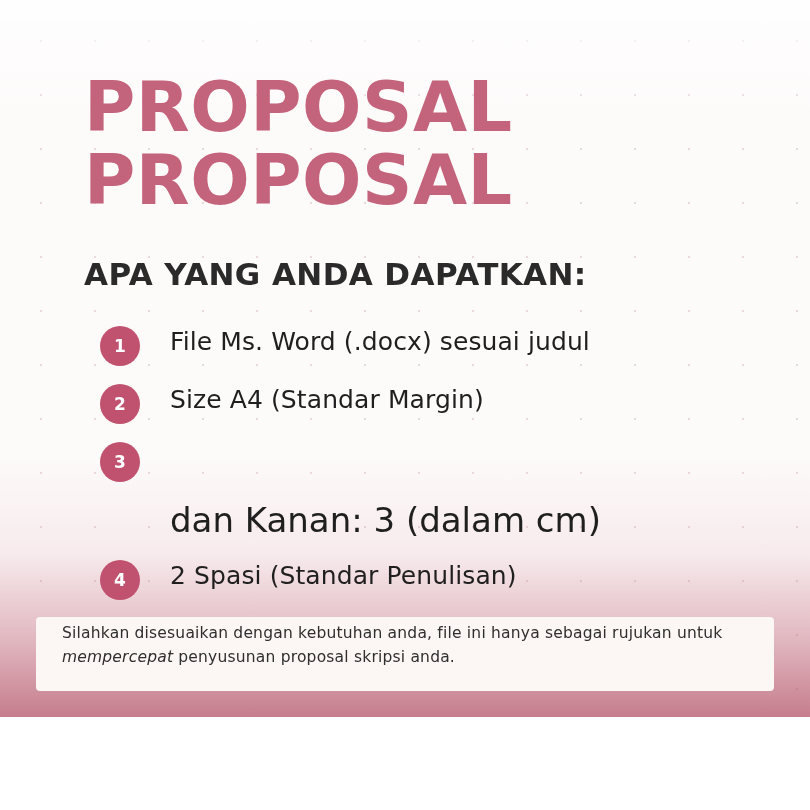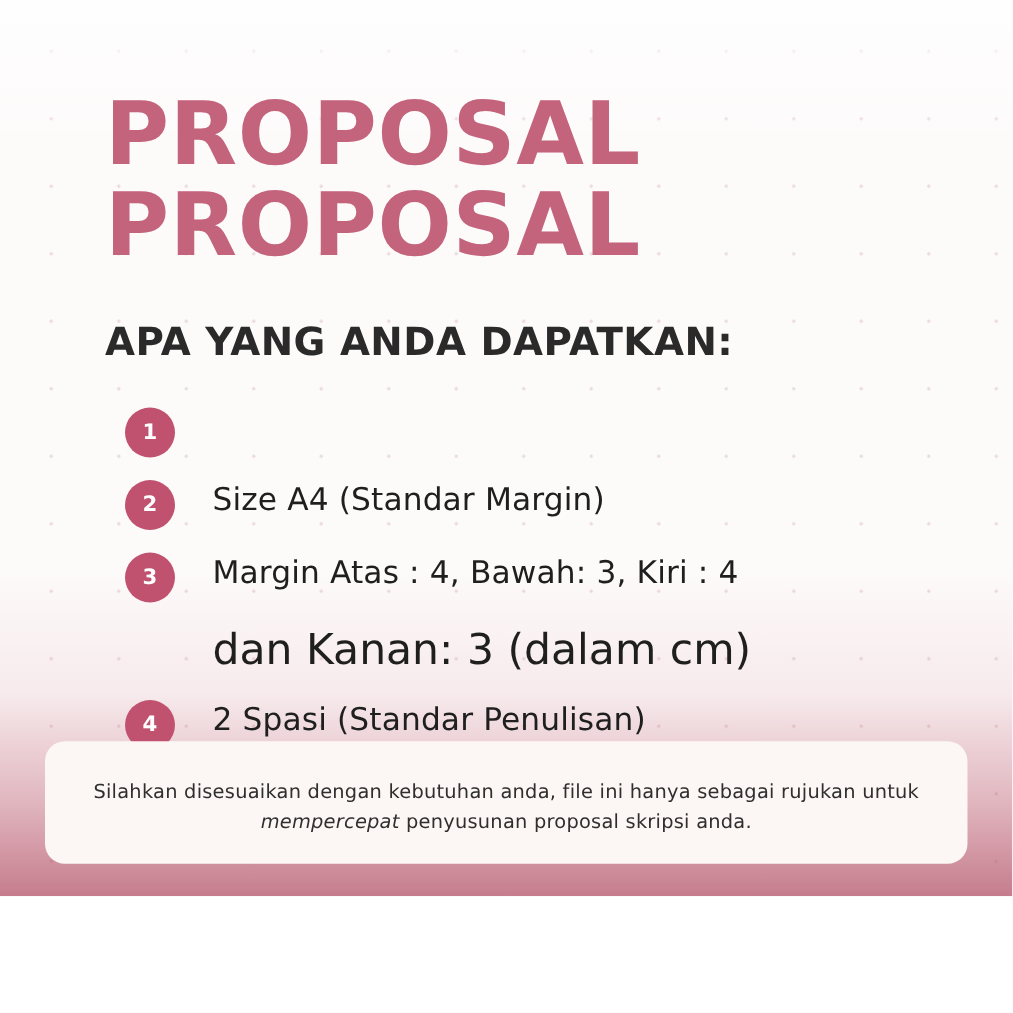"File Ms. Word (.docx) sesuai" div.item-text { html: none -> <div>File Ms. Word (.docx) sesuai judul</div> }
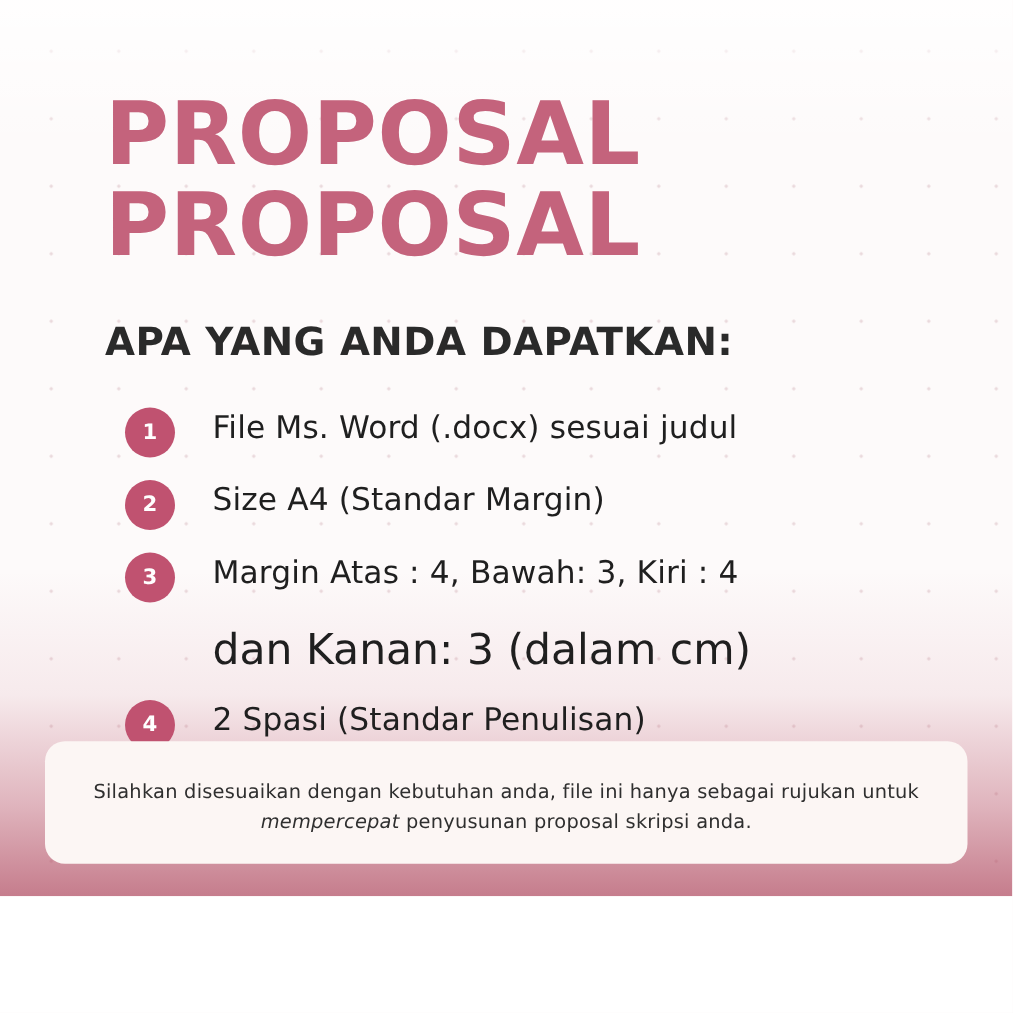"Margin Atas : 4, Bawah:" div.item-text { html: <div>Margin Atas : 4, Bawah: 3, Kiri : 4</div> -> none }
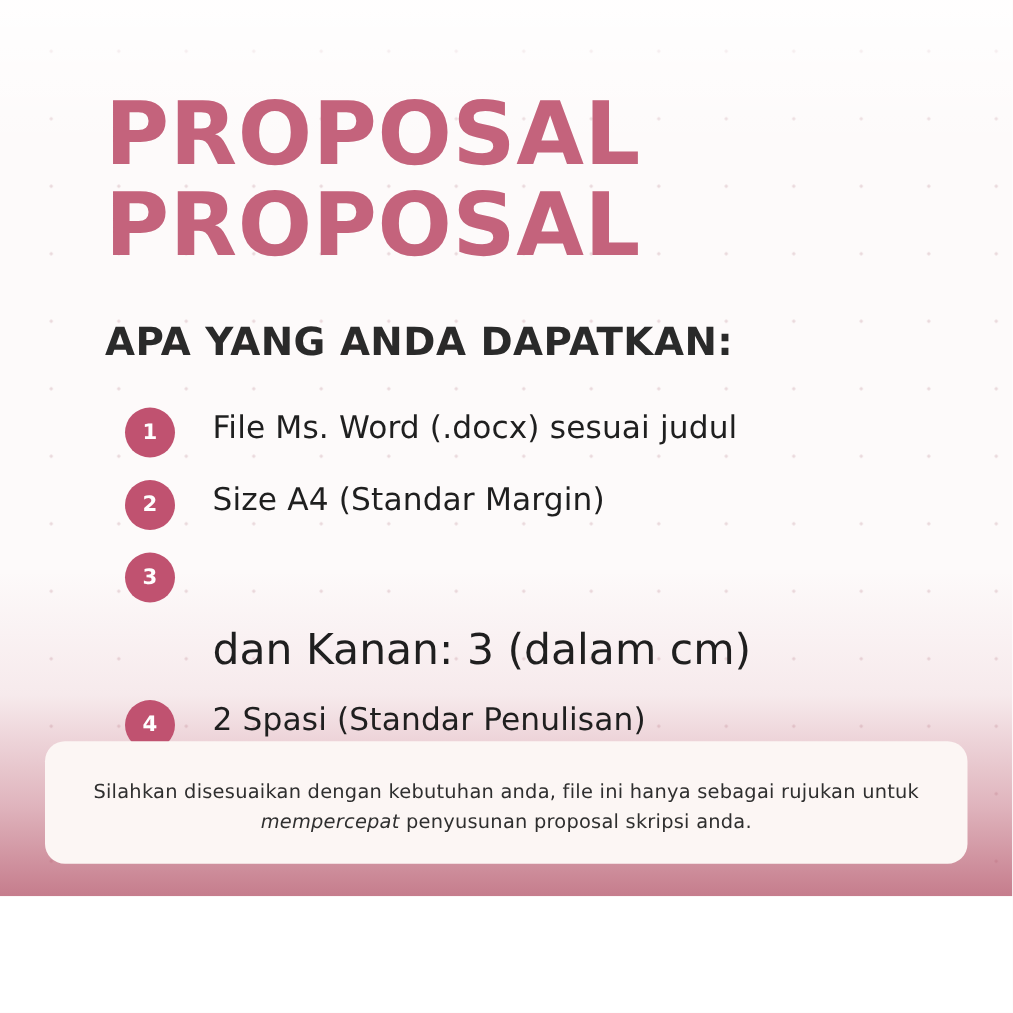"Silahkan disesuaikan dengan kebutuhan" .note { border-radius: 16px -> 4px; padding: 28px 26px 22px 26px -> 4px 26px 22px 26px; text-align: center -> none }
